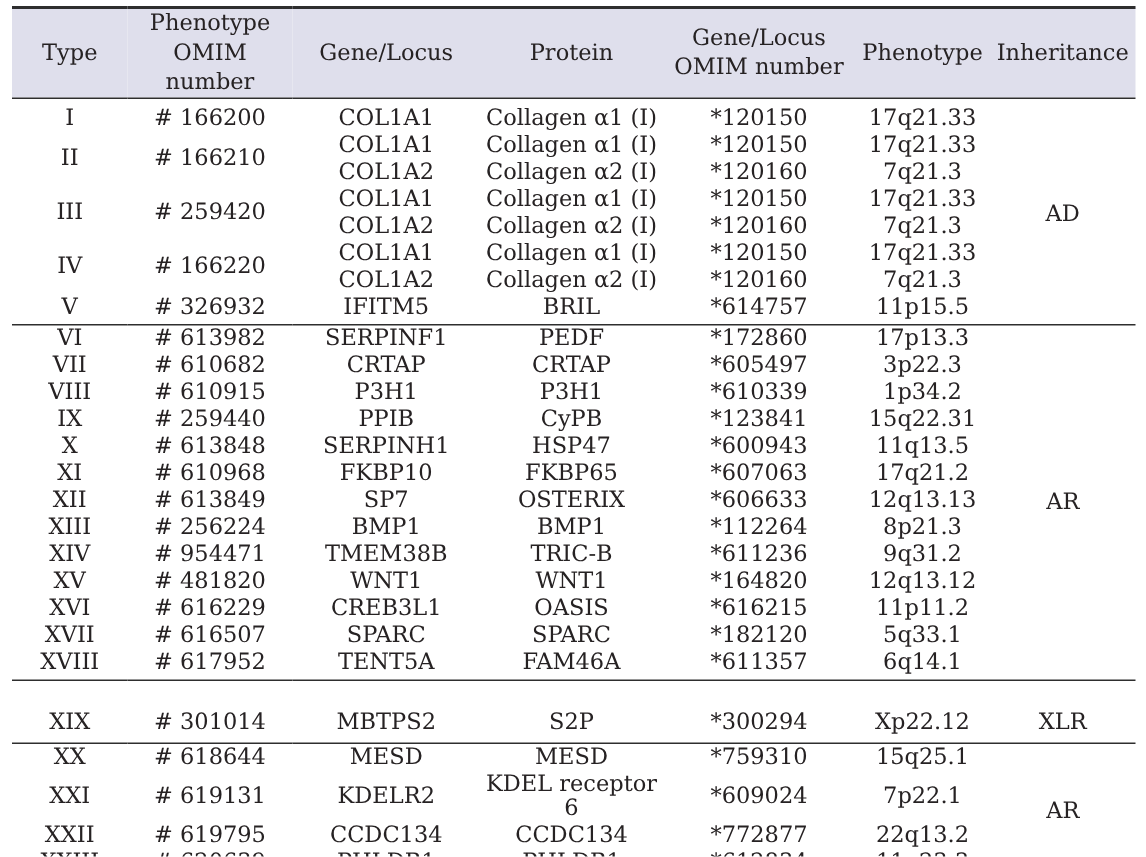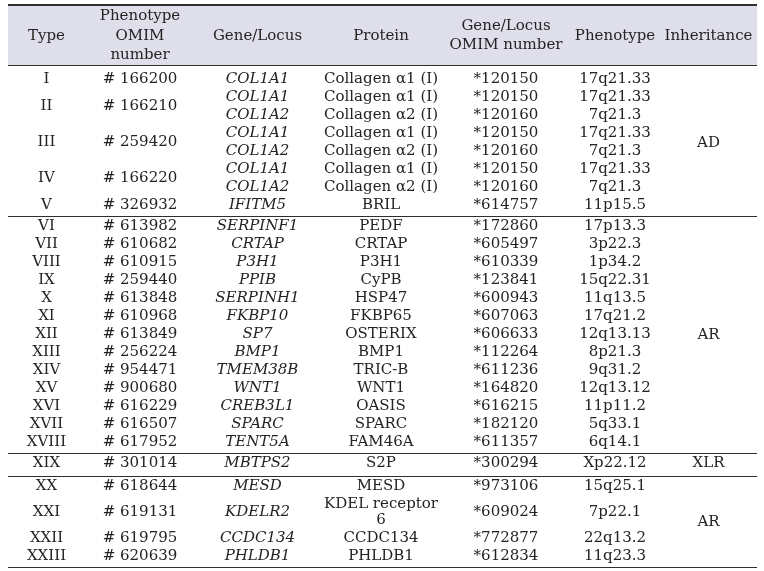"COL1A1" td.gene { font-style: italic -> none }
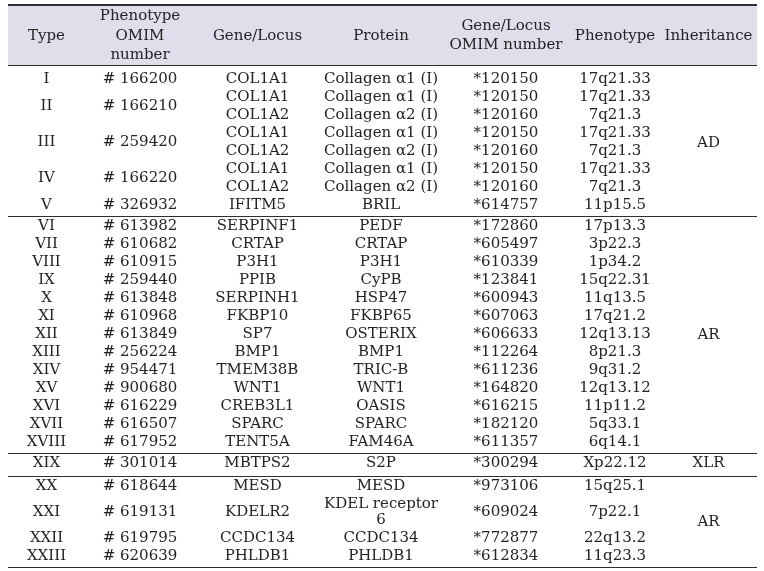"# 900680" td { text: 900680 -> 481820 }
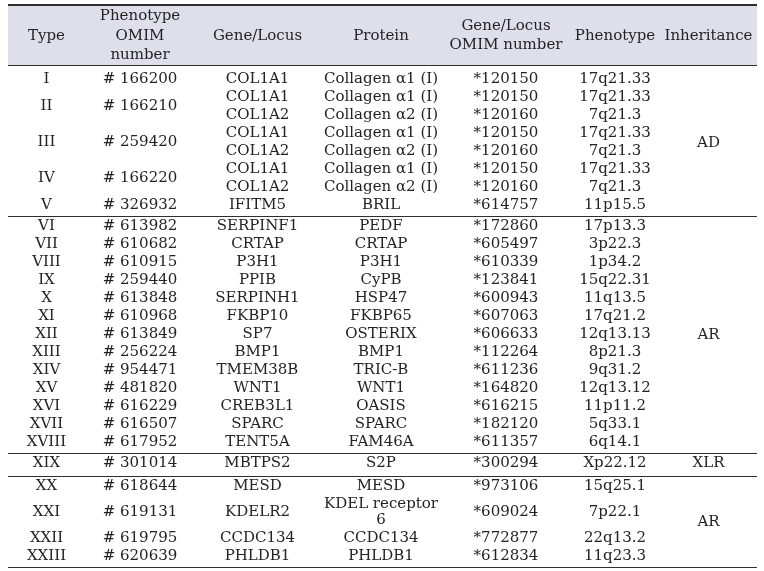"XIX" tr.tall td { padding-top: 0 -> 19px }
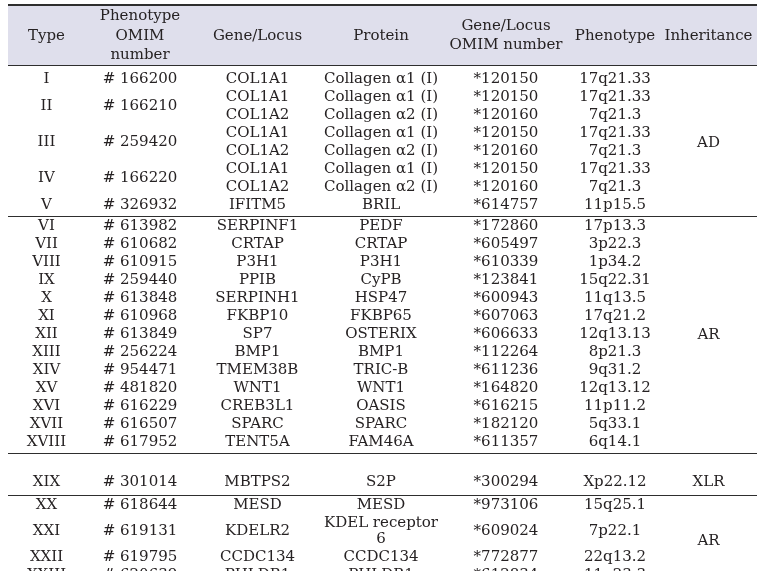"*973106" td { text: 973106 -> 759310 }
